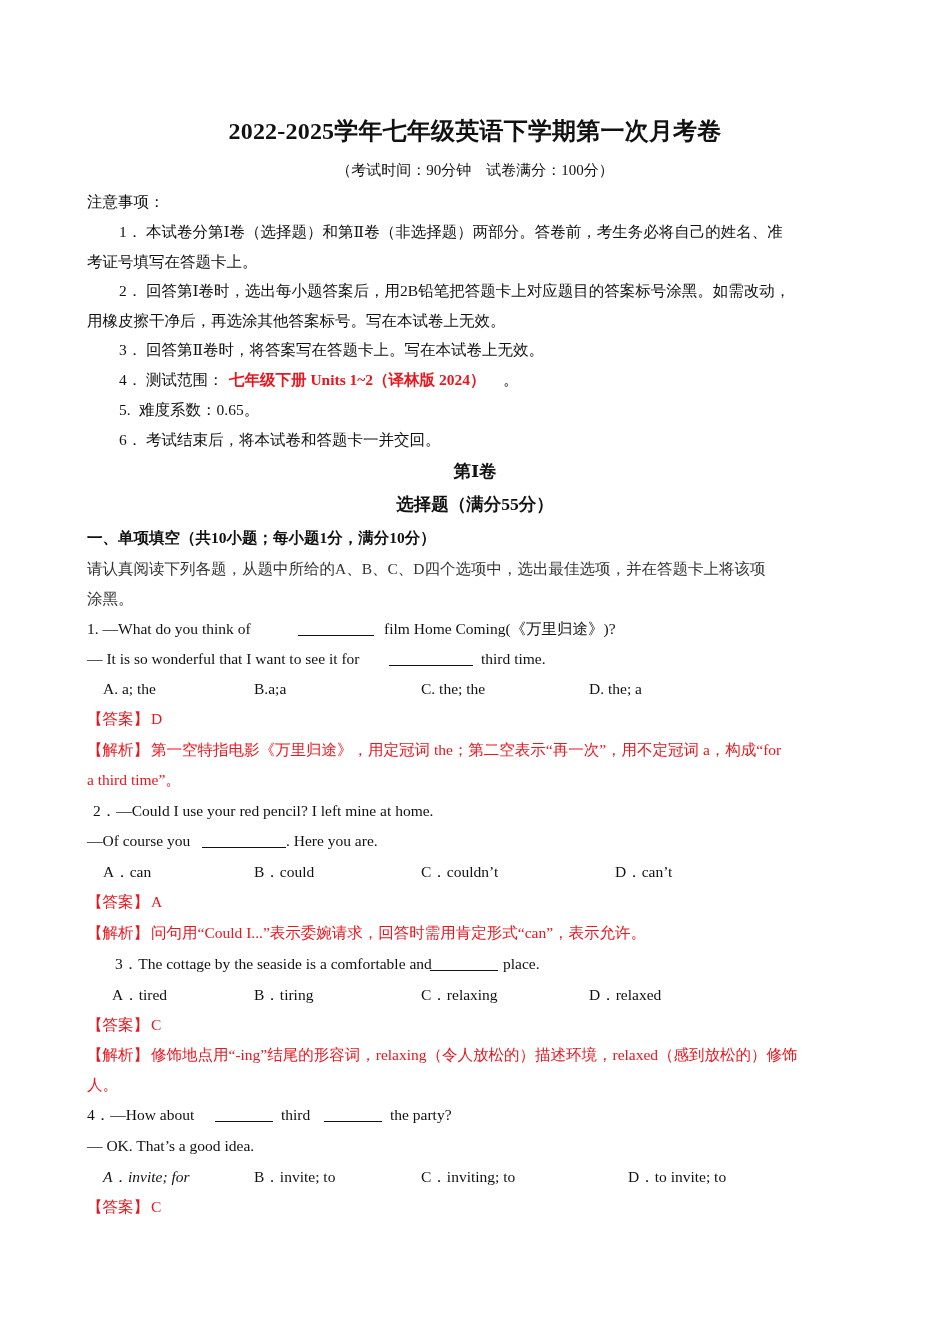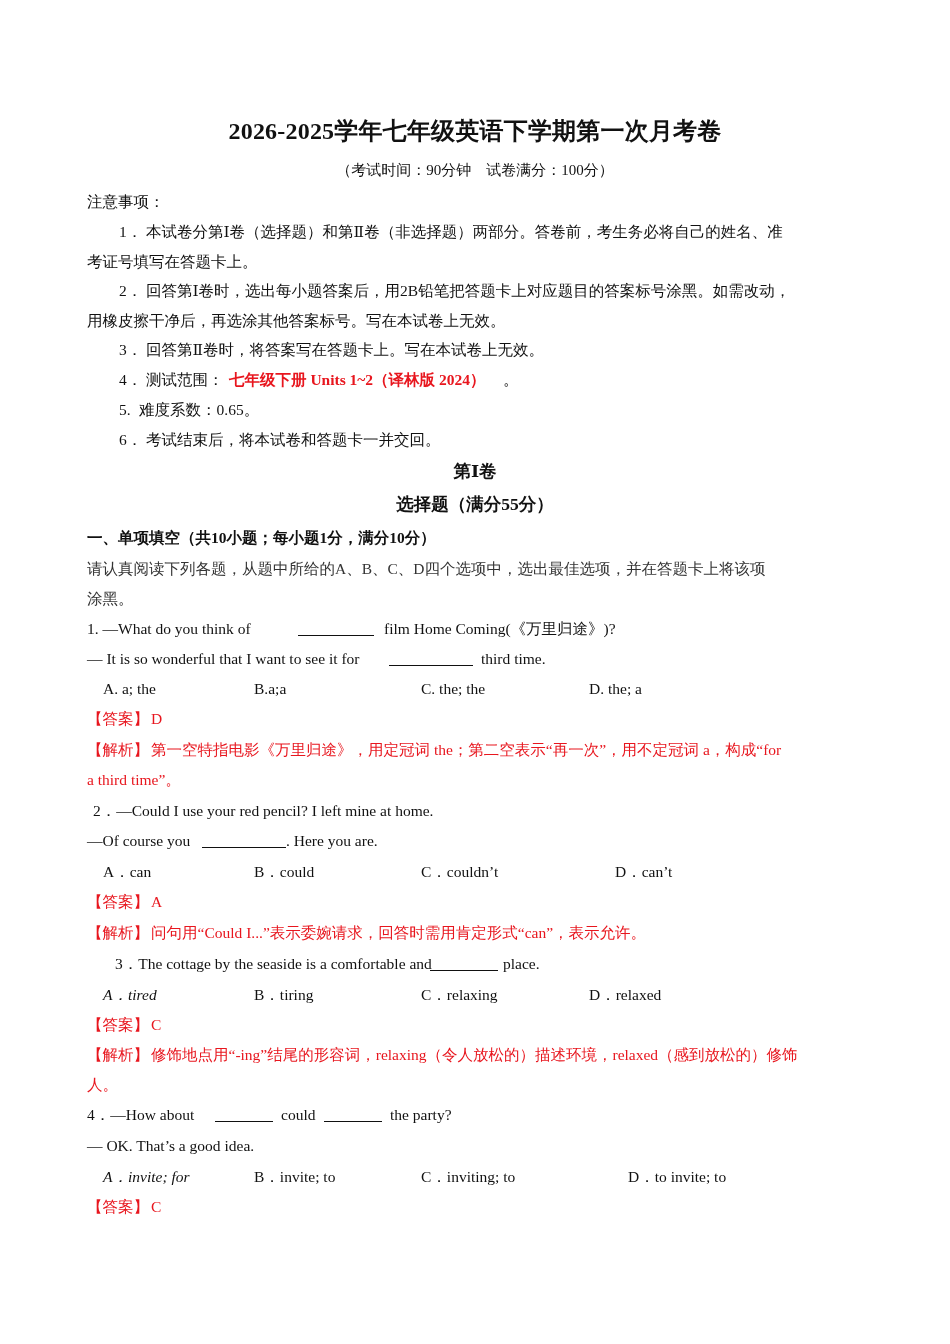"2026-2025学年七年级英语下学期第一次月考卷" div.abs { text: 2026-2025 -> 2022-2025 }
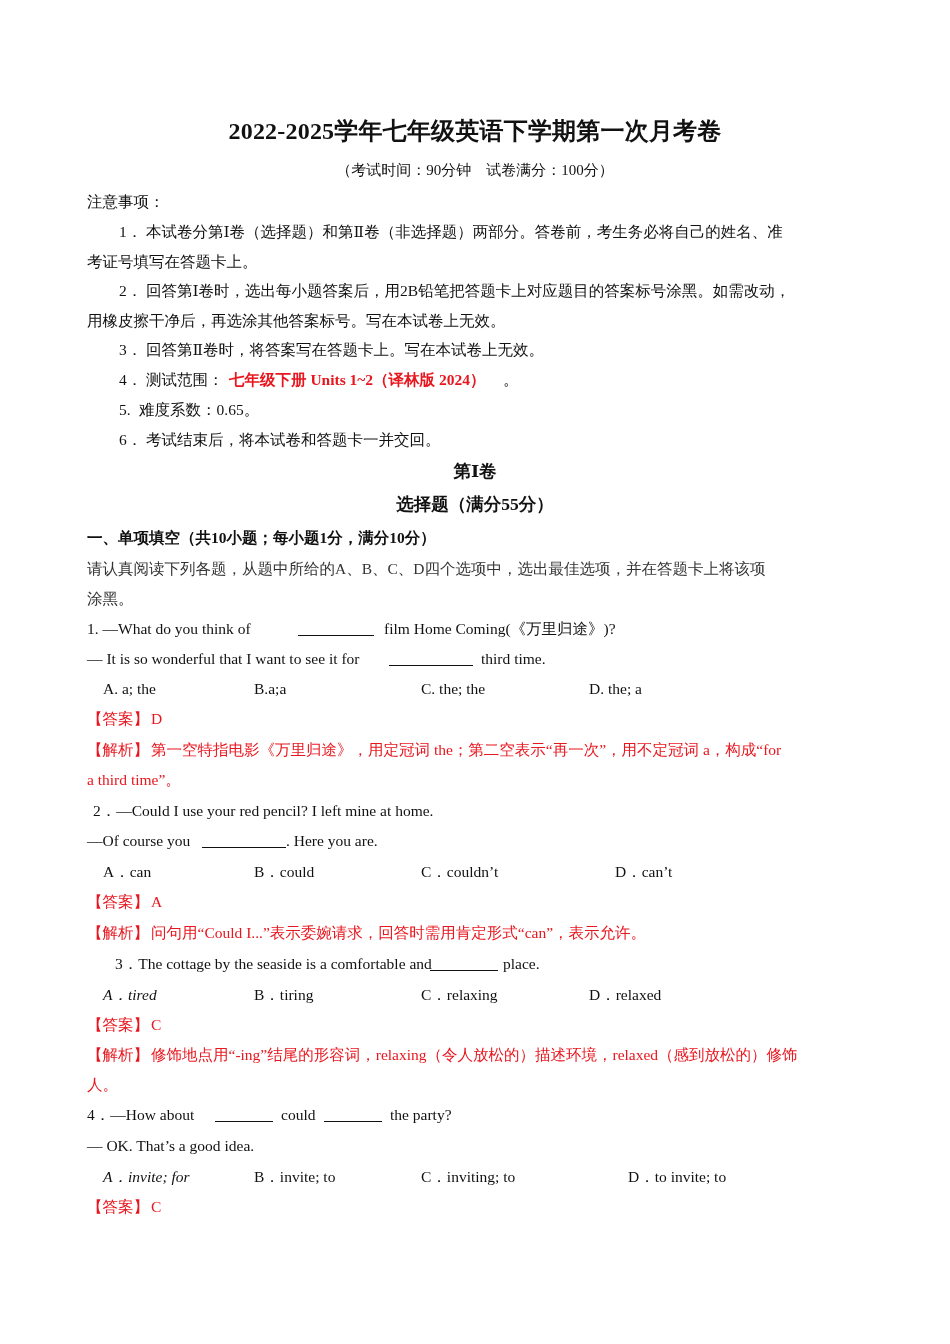"A．tired" span.opt { font-style: italic -> none; left: 103px -> 112px }
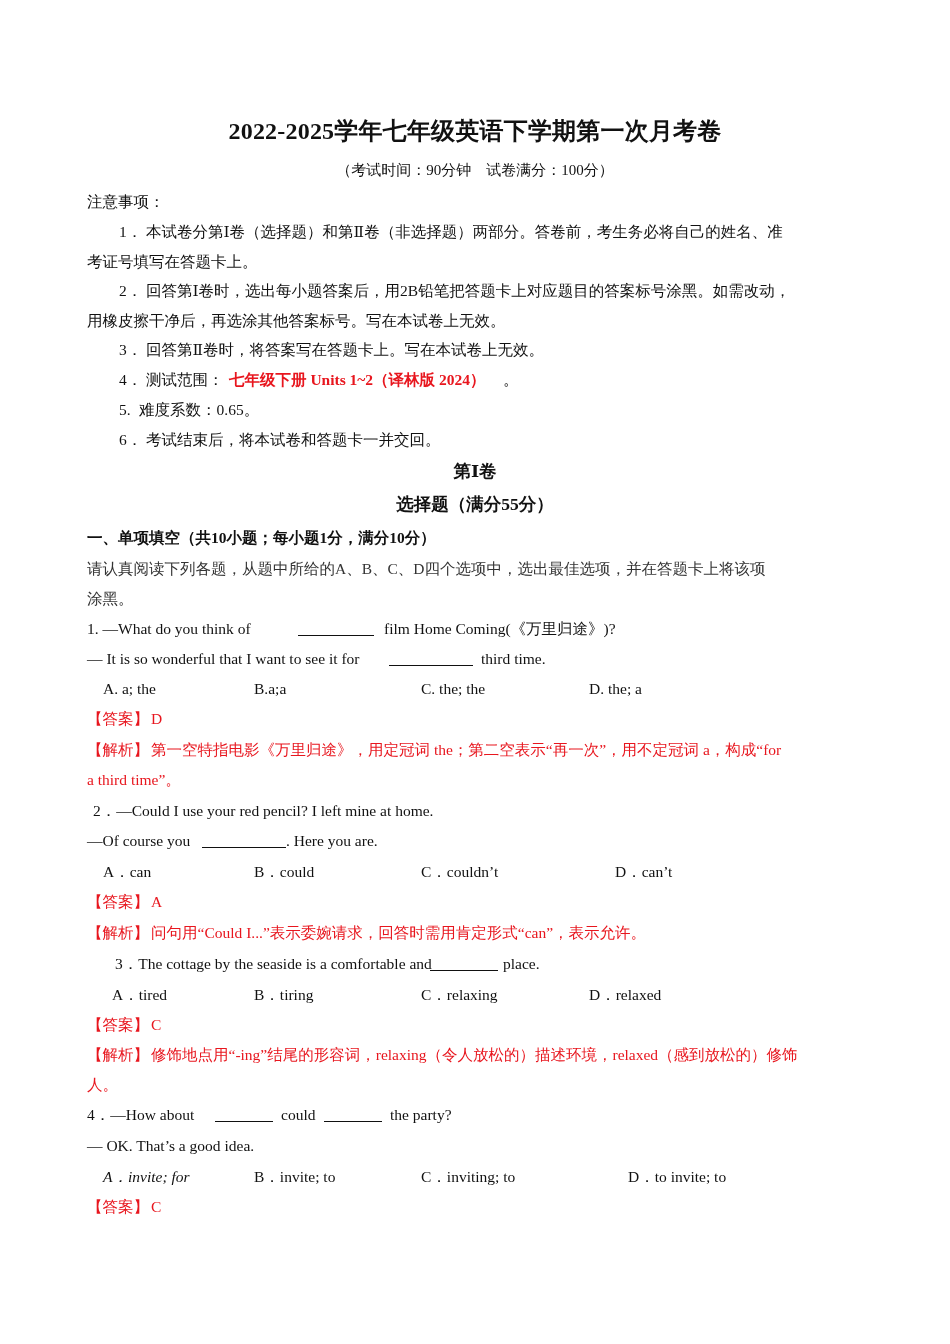"could" span.abs { text: could -> third }
